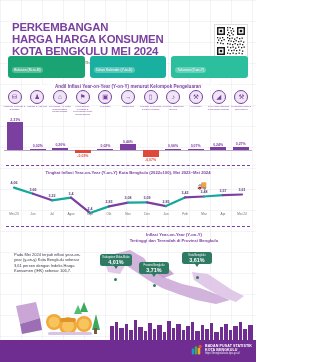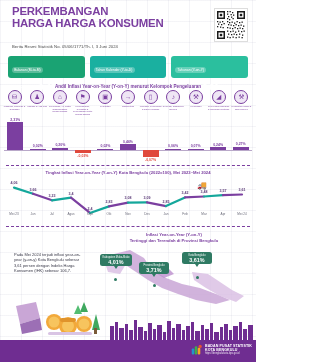"PERKEMBANGAN" .header { top: 0 -> 16px }
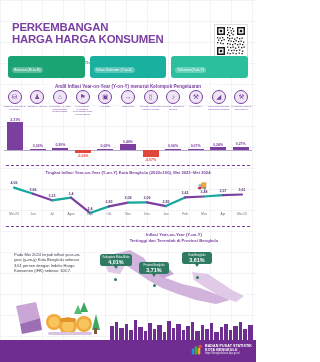"KOTA BENGKULU MEI 2024" div { html: none -> <div>KOTA BENGKULU MEI 2024</div> }
